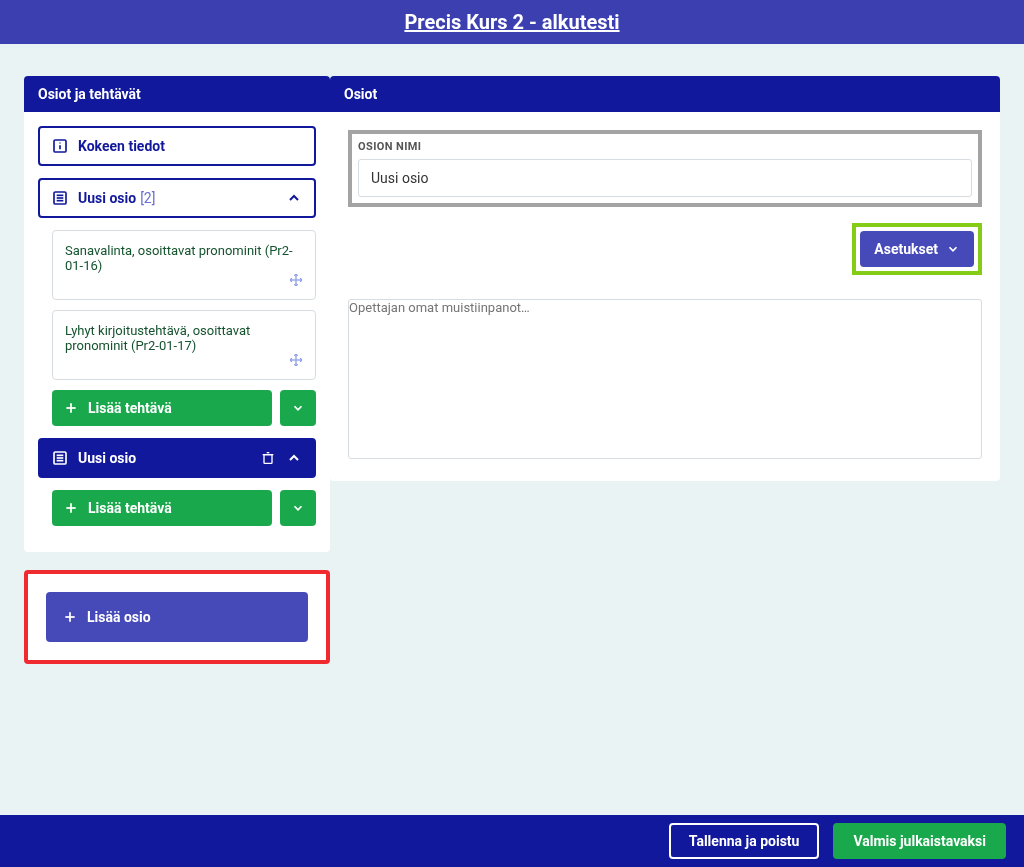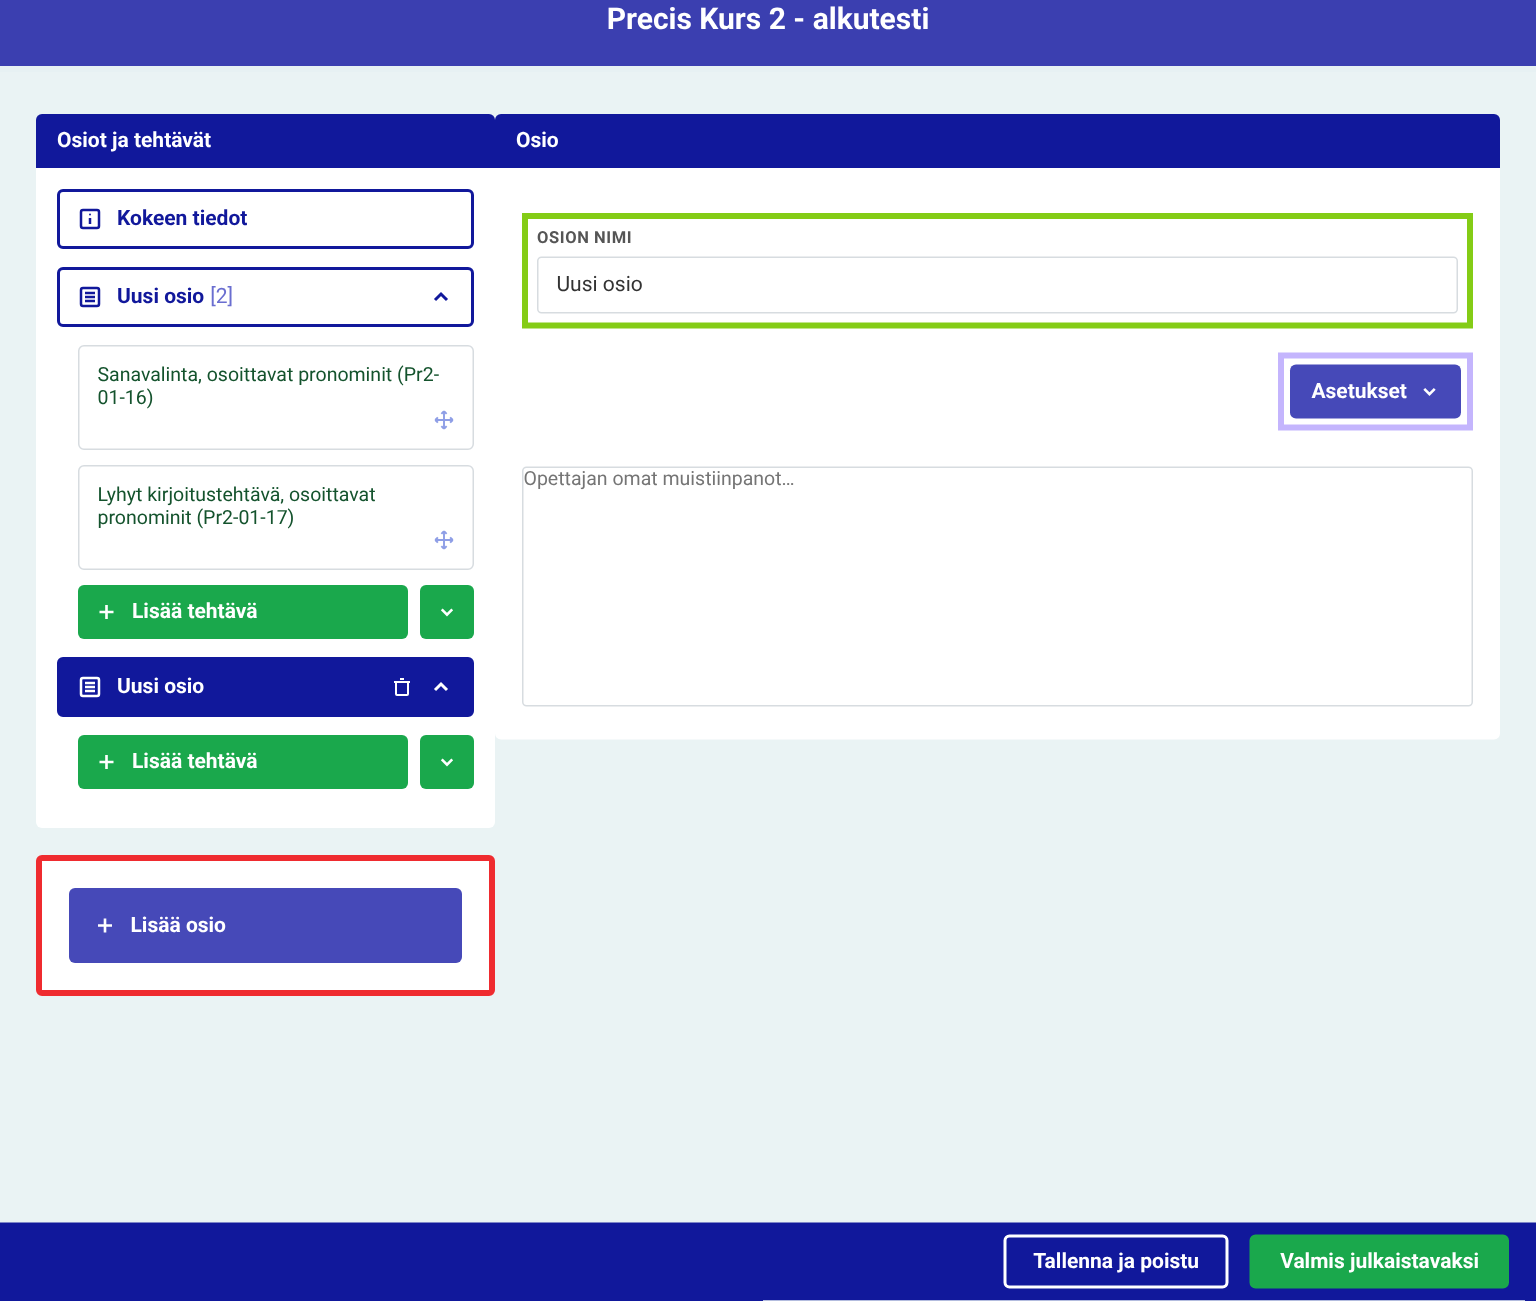"Precis Kurs 2 - alkutesti" .header-bar { align-items: flex-start -> center; text-decoration: none -> underline }
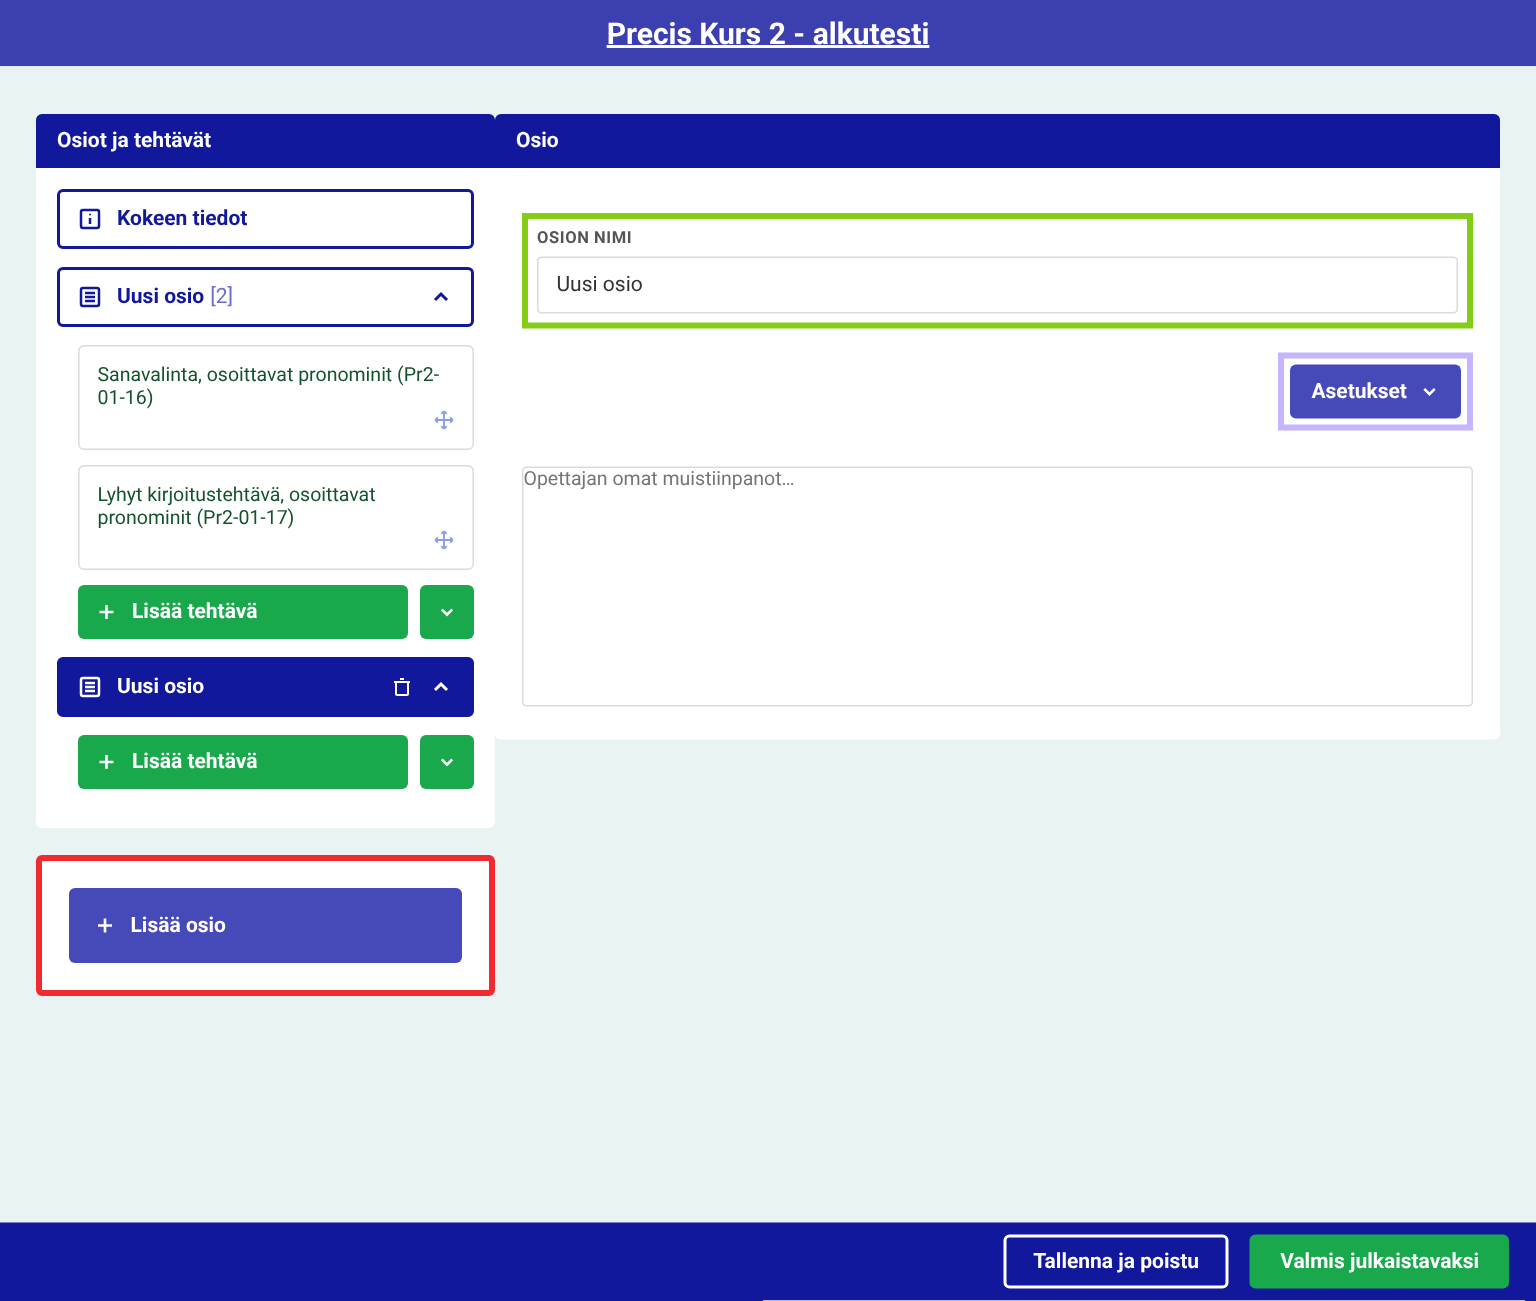"Osio" div.panel-head { text: Osio -> Osiot }
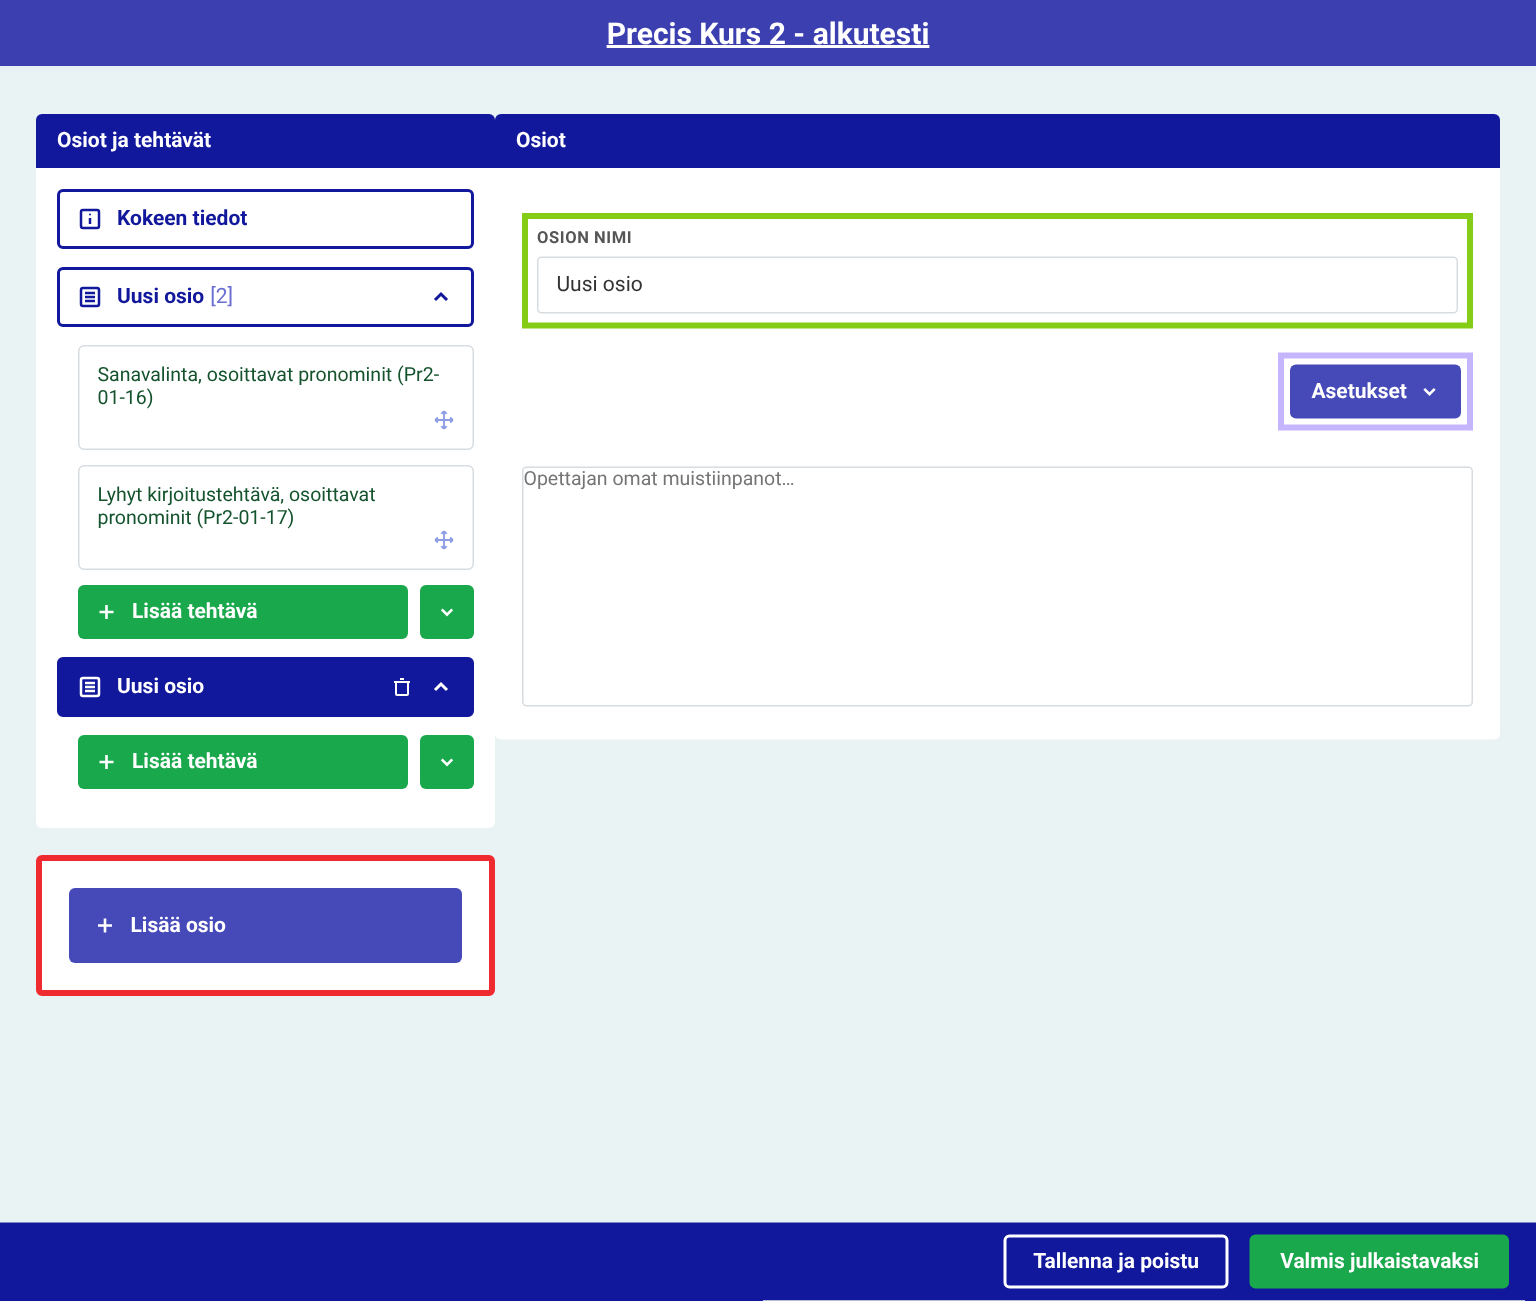"OSION NIMI" .name-wrap { border: 4px solid #84cc16 -> 4px solid #a3a3a3; margin-top: 12px -> none }
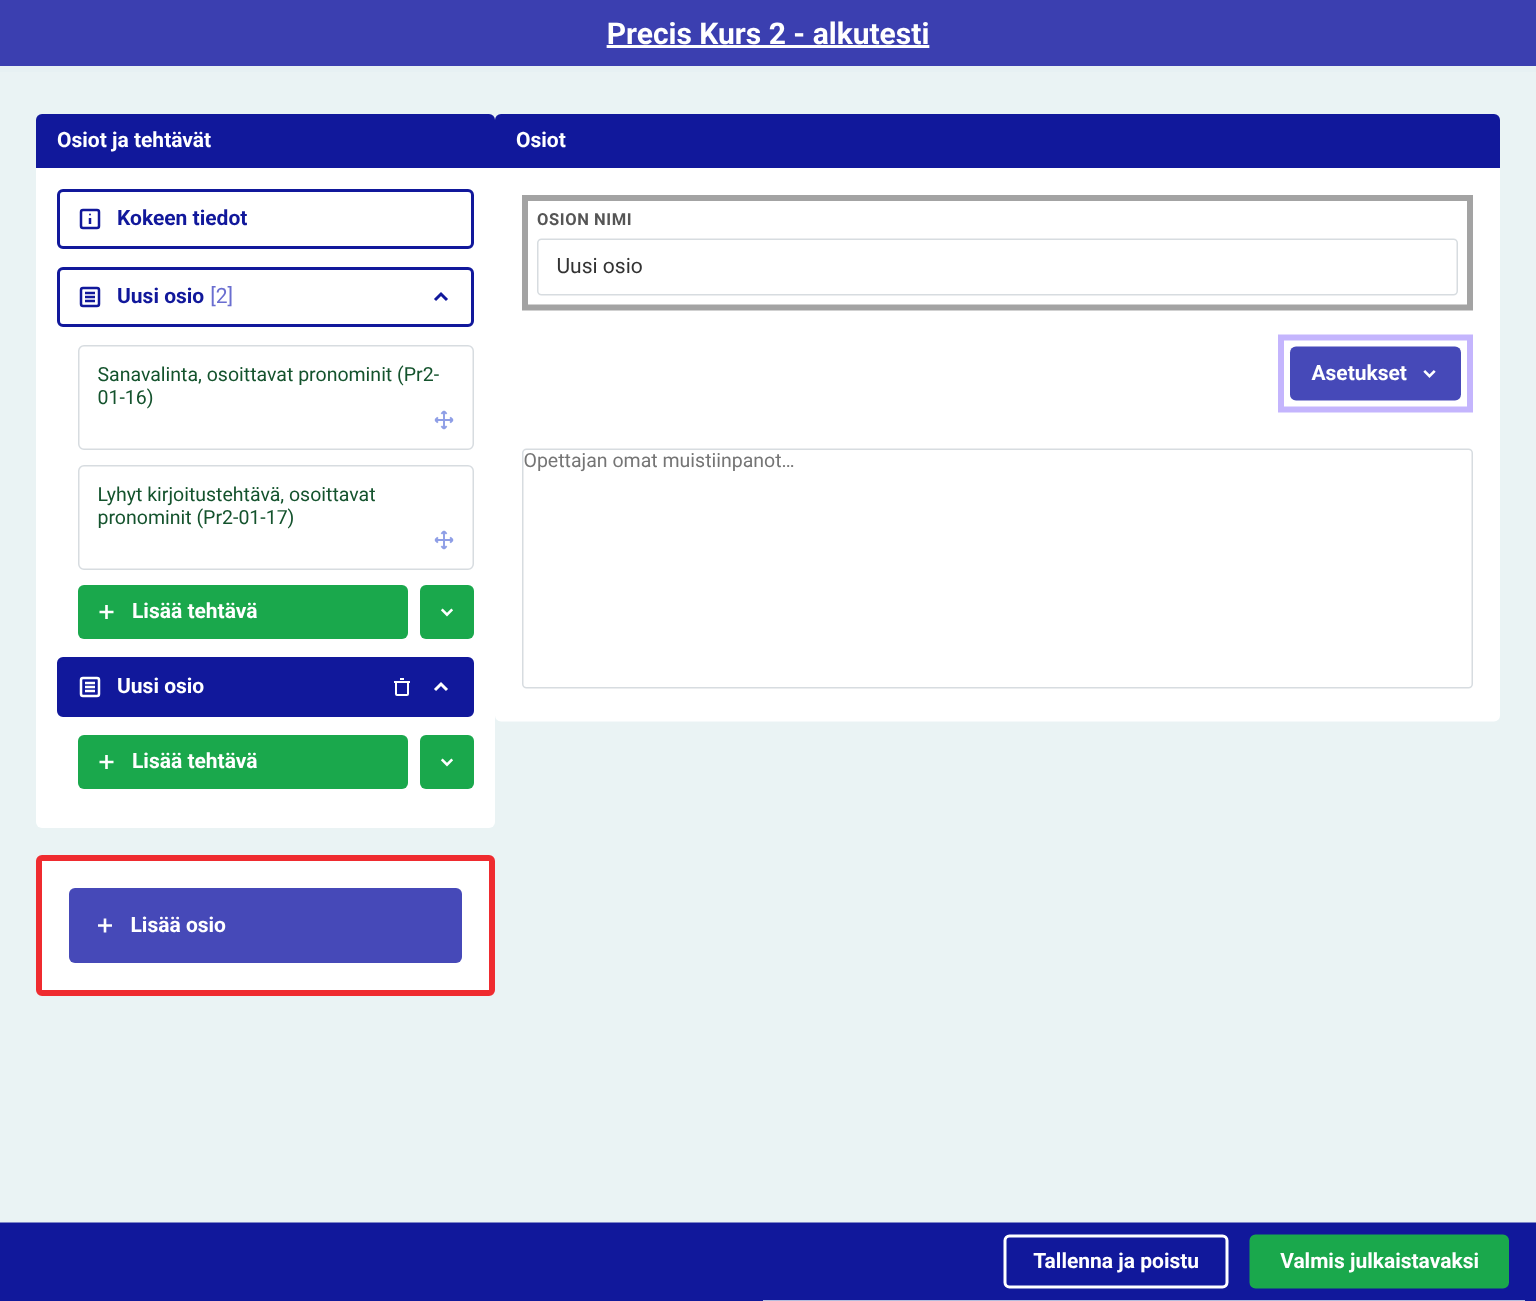"Asetukset" .settings-box { border: 4px solid #c4b5fd -> 4px solid #84cc16 }
